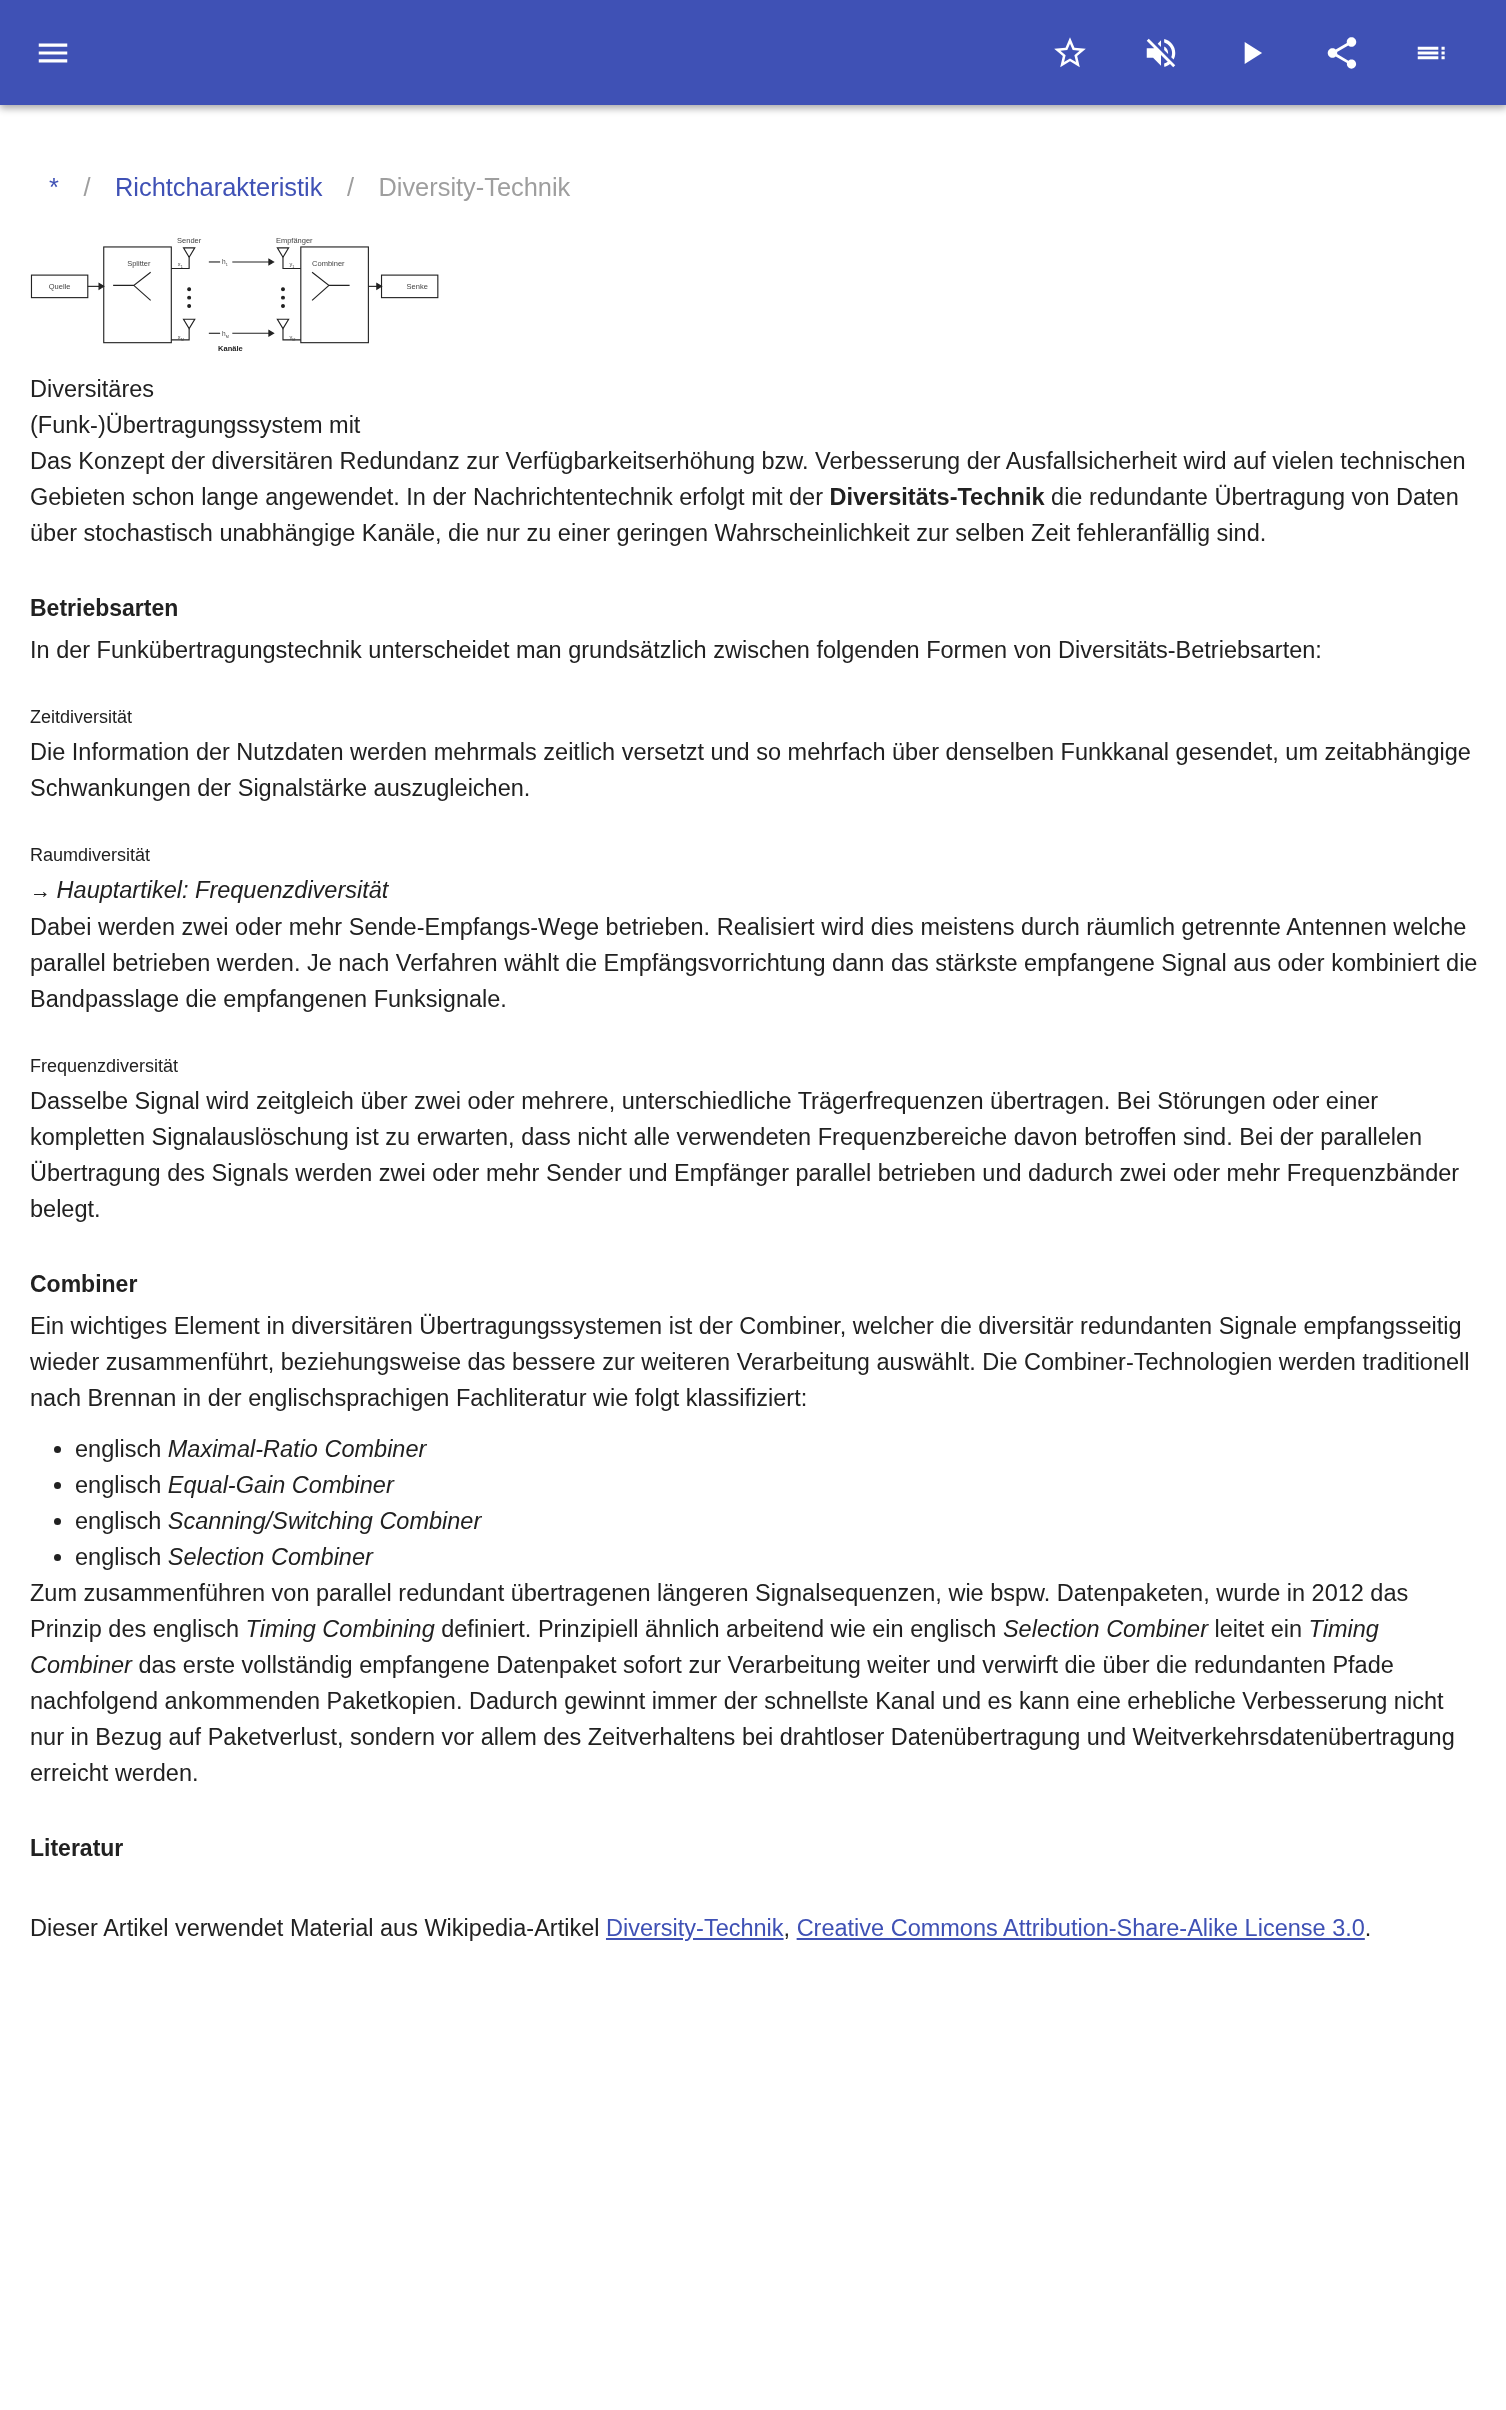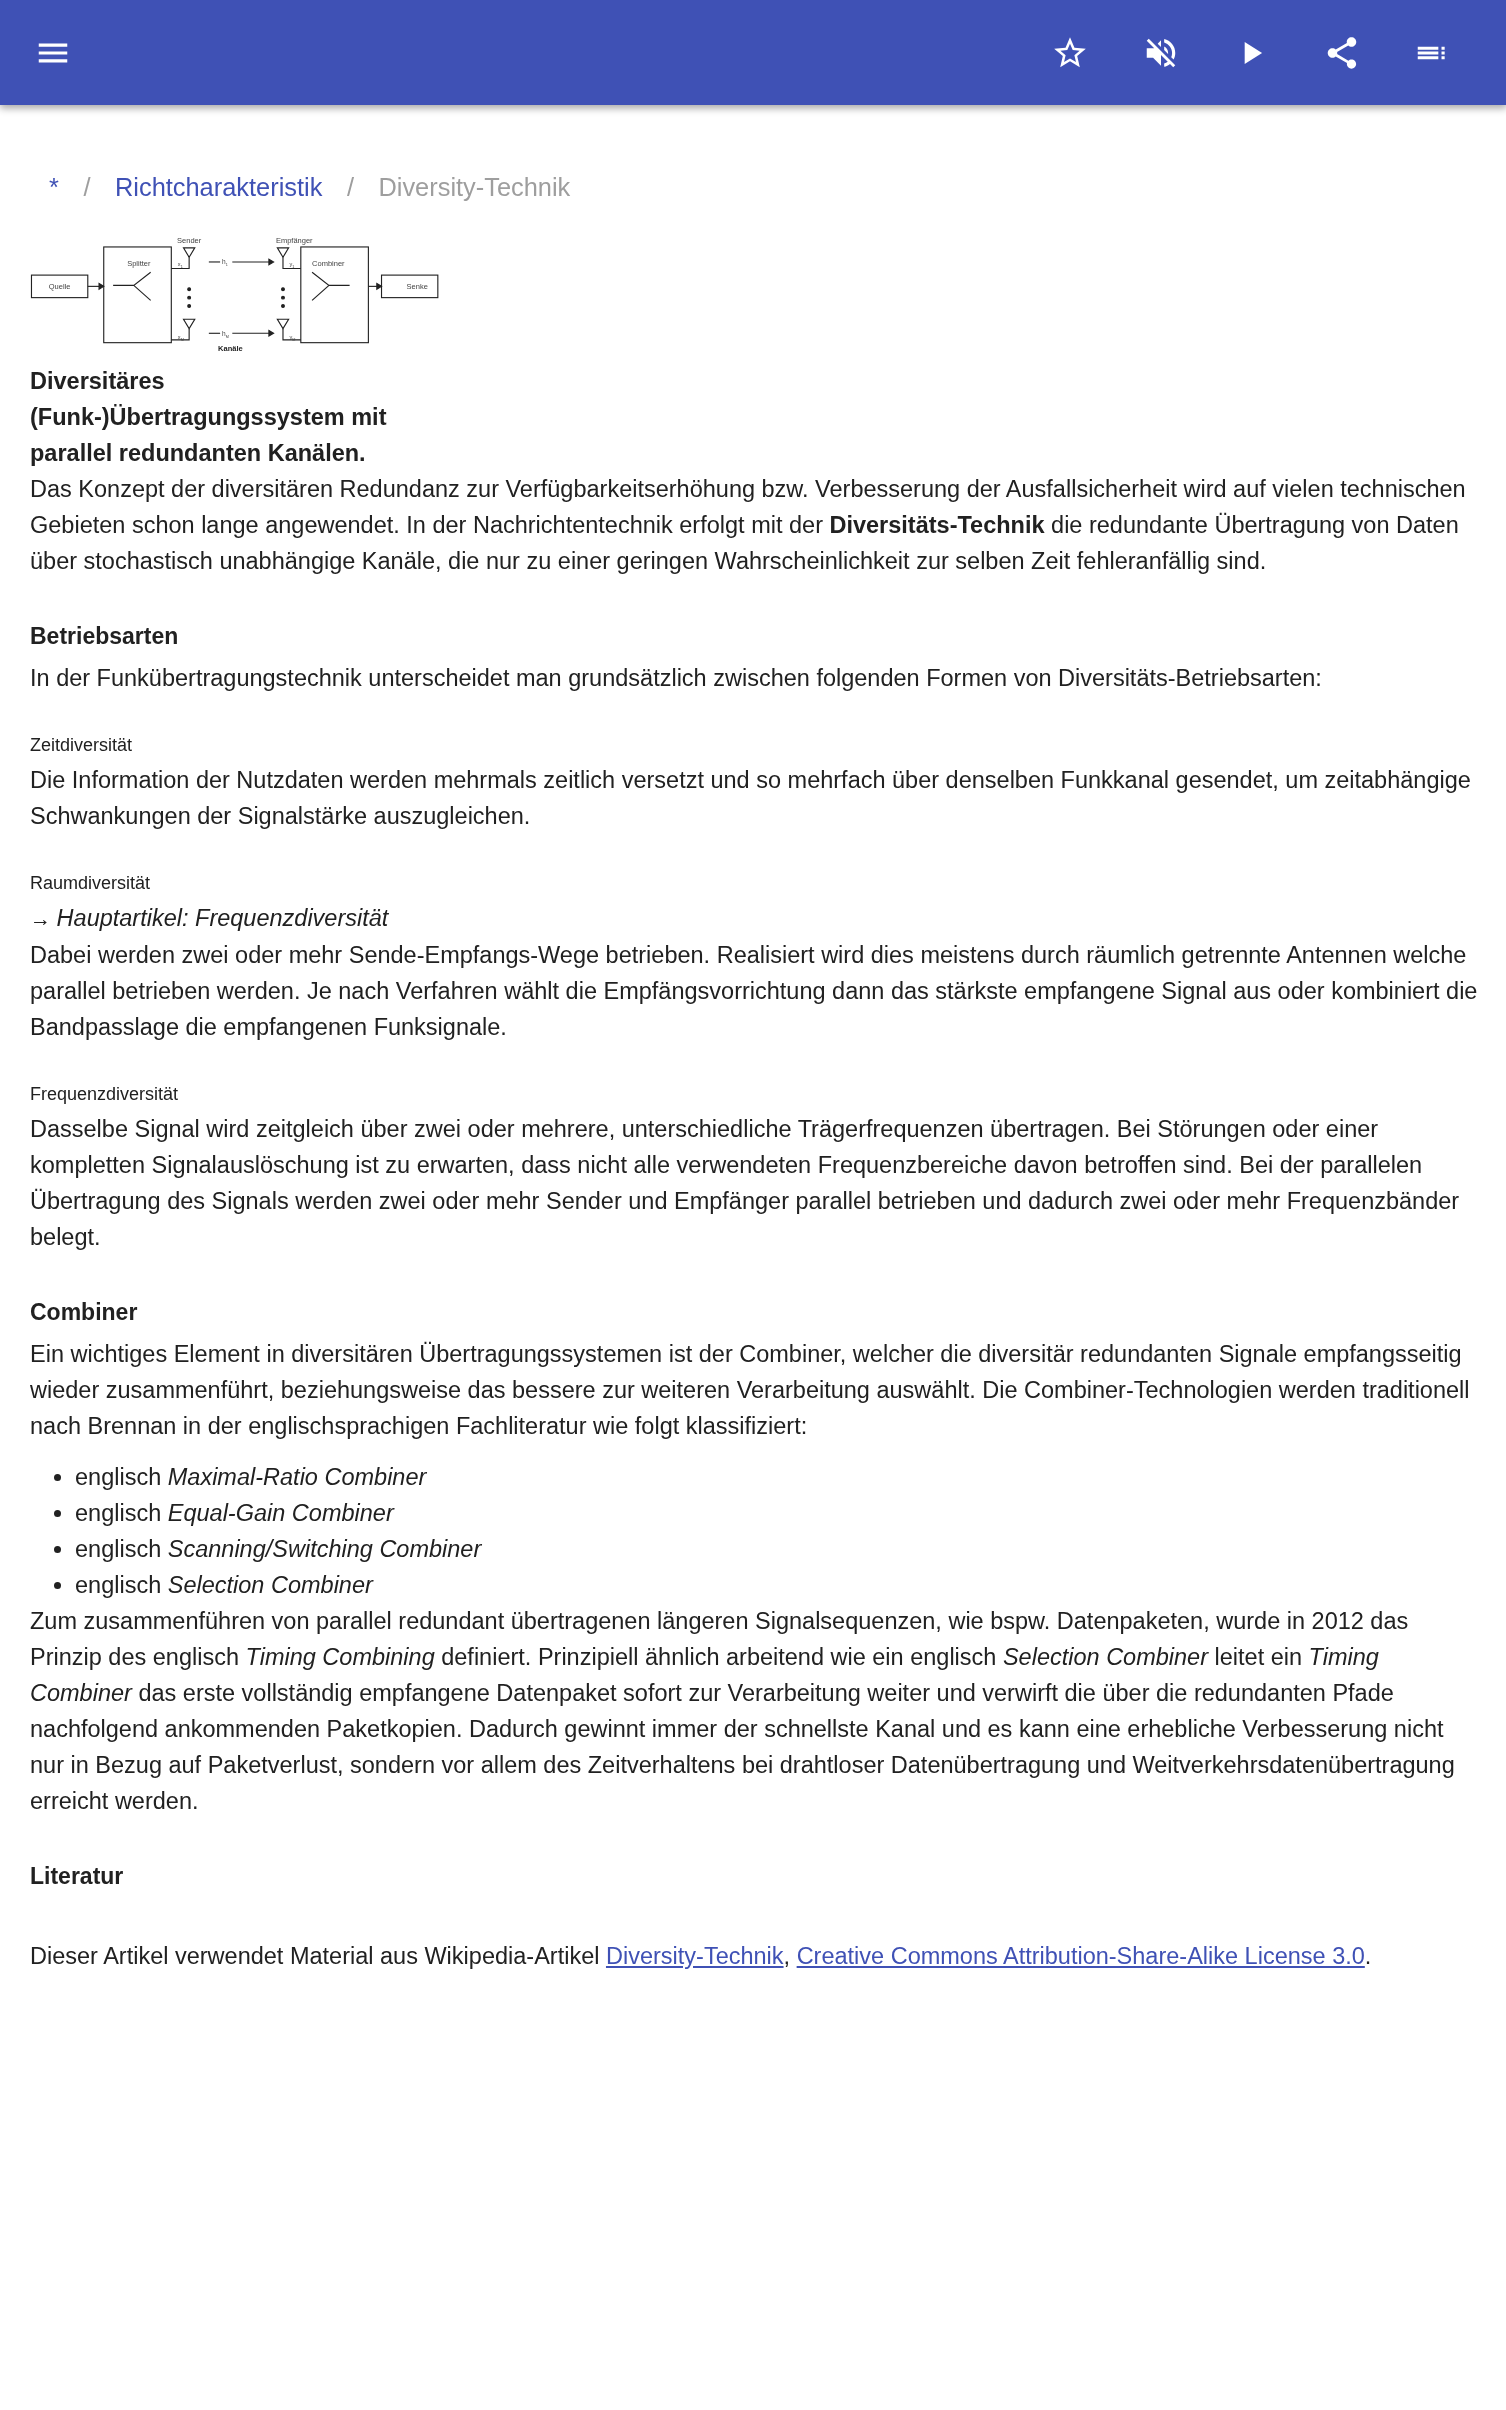"Diversitäres" .caption { font-weight: bold -> none; margin-top: 10px -> 18px }
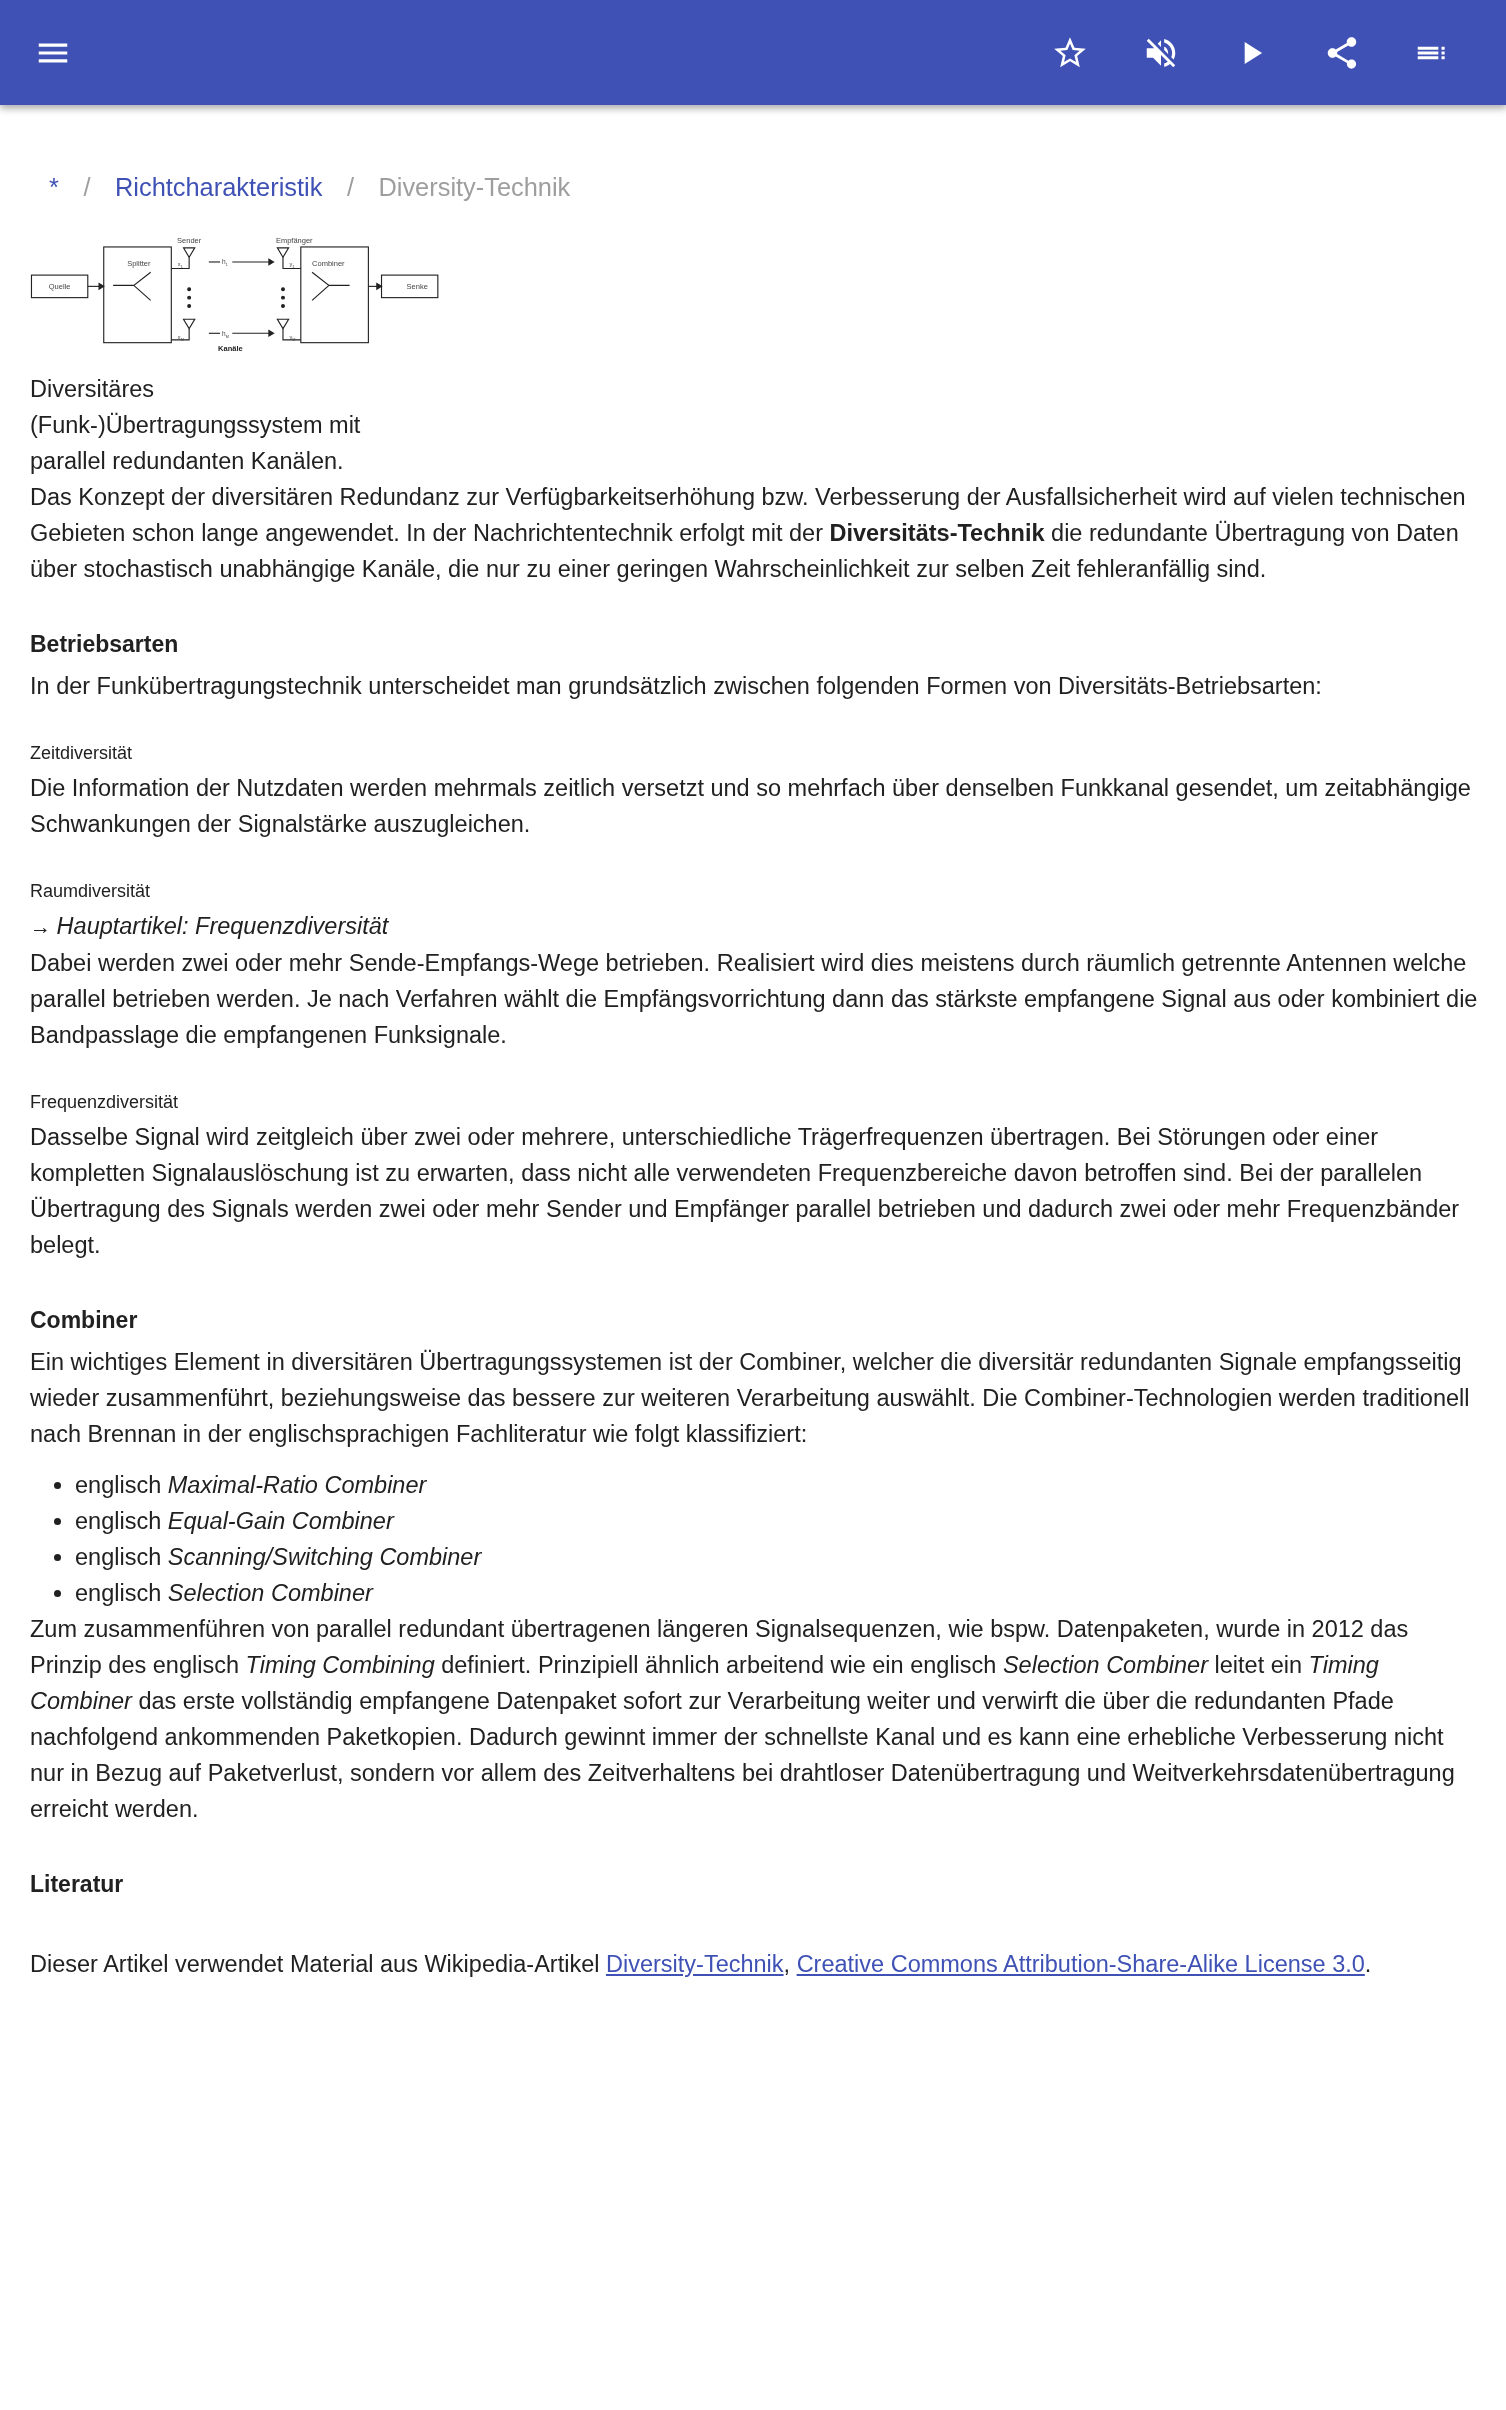"parallel redundanten Kanälen." div { html: <div>parallel redundanten Kanälen.</div> -> none }
